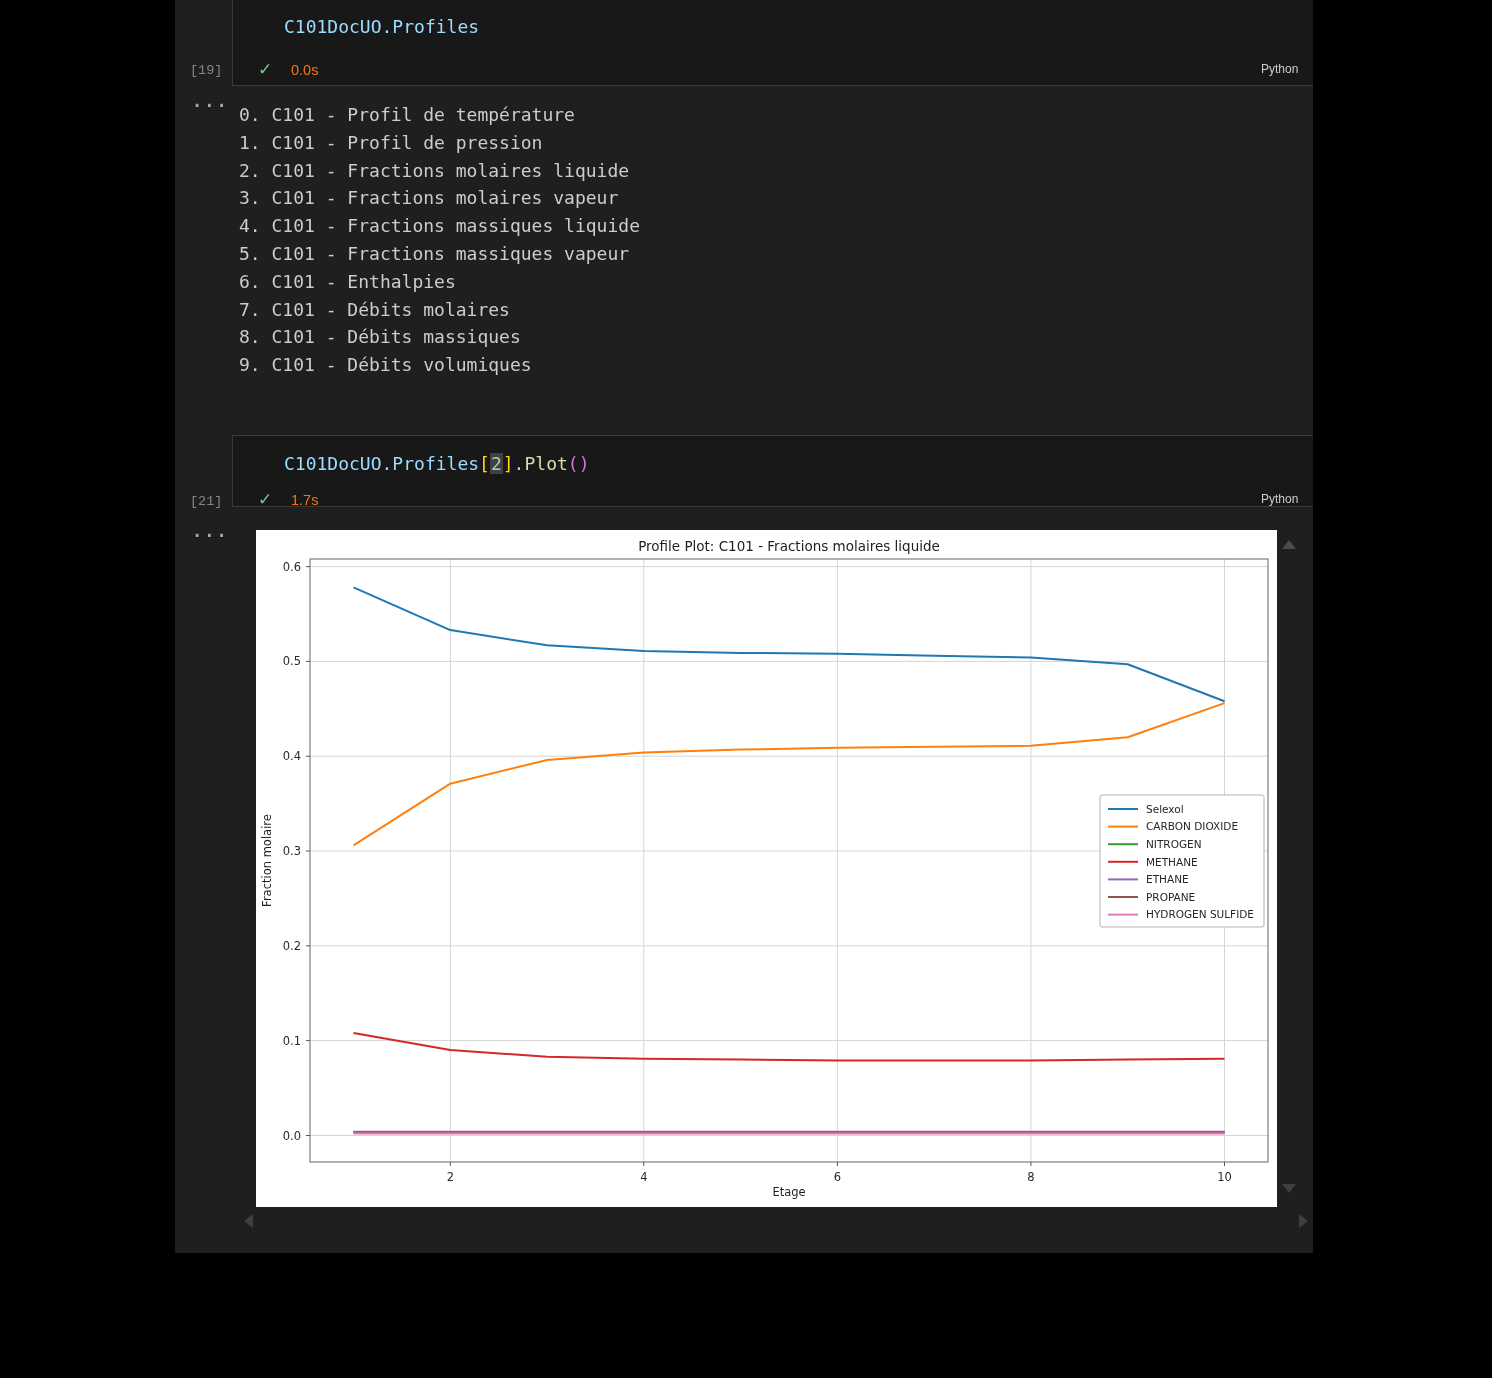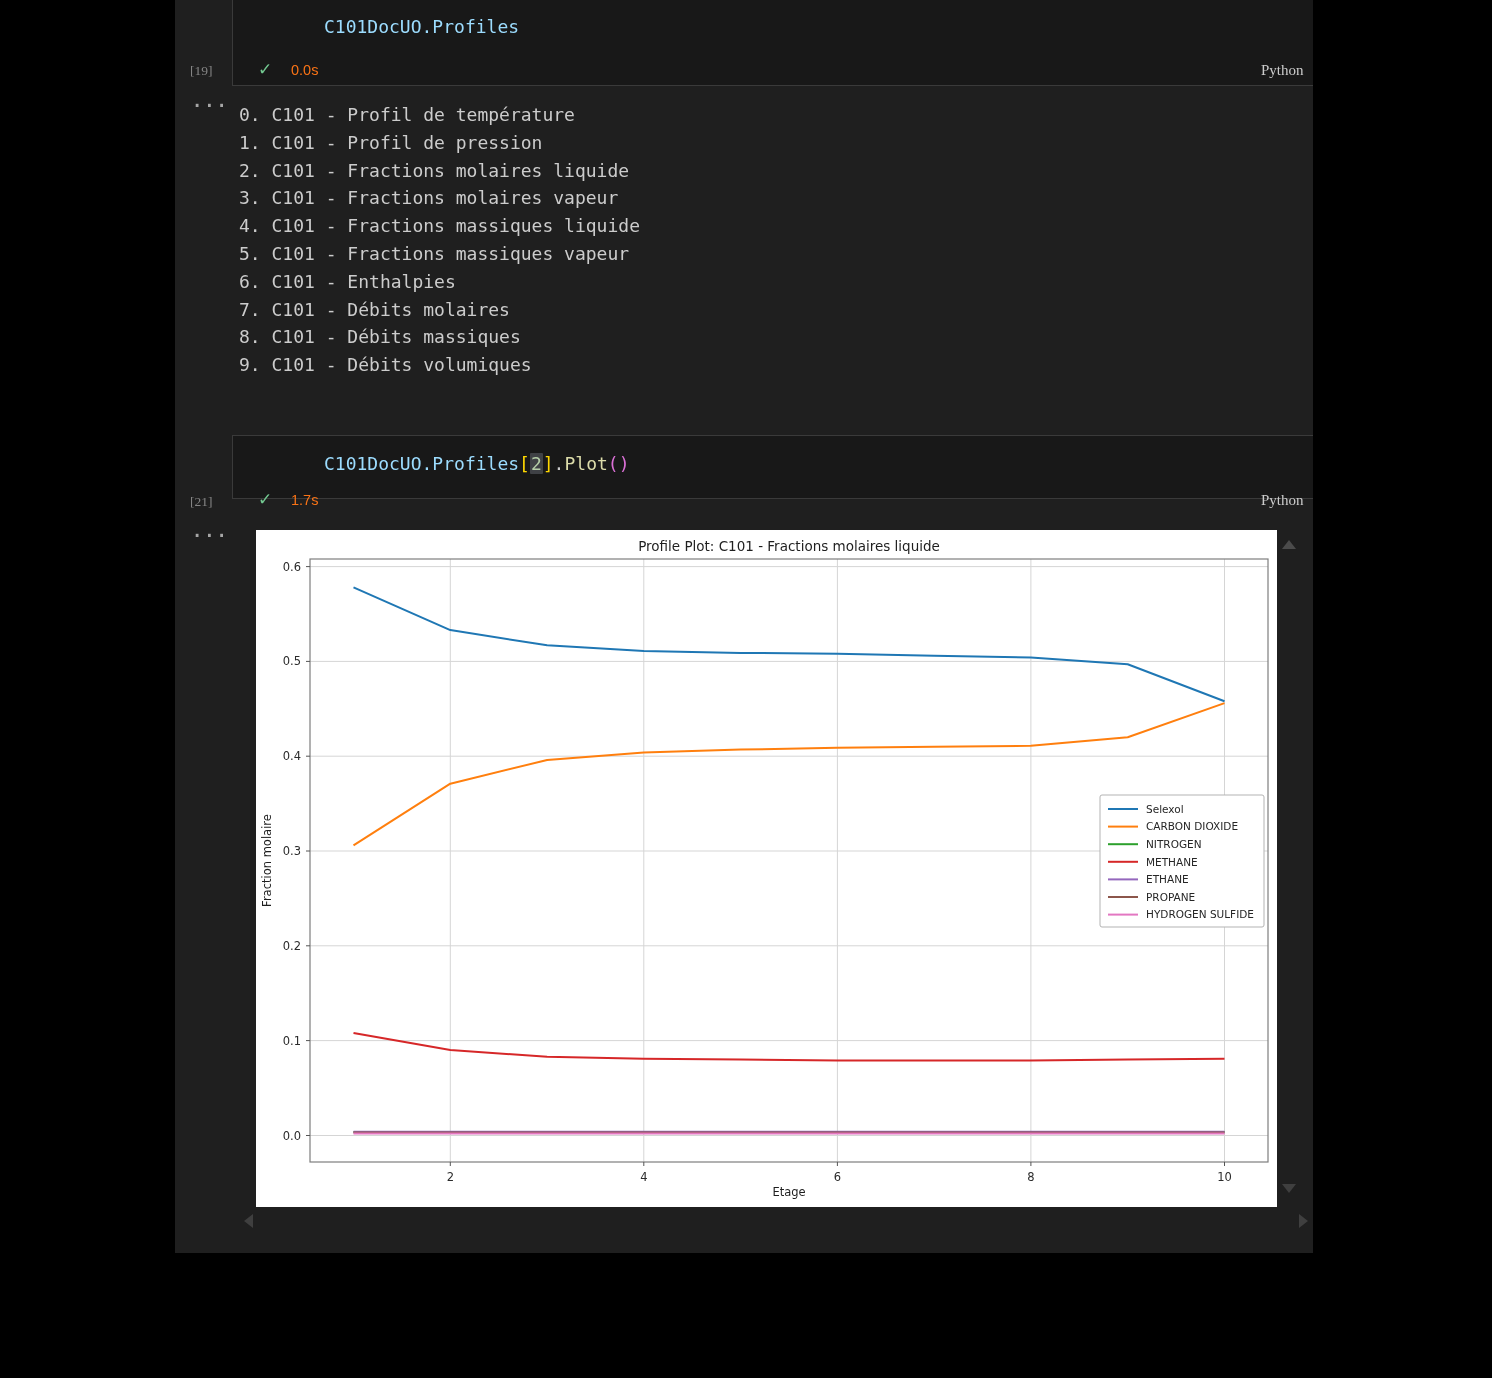"C101DocUO.Profiles" .code-line { margin-left: 40px -> none }
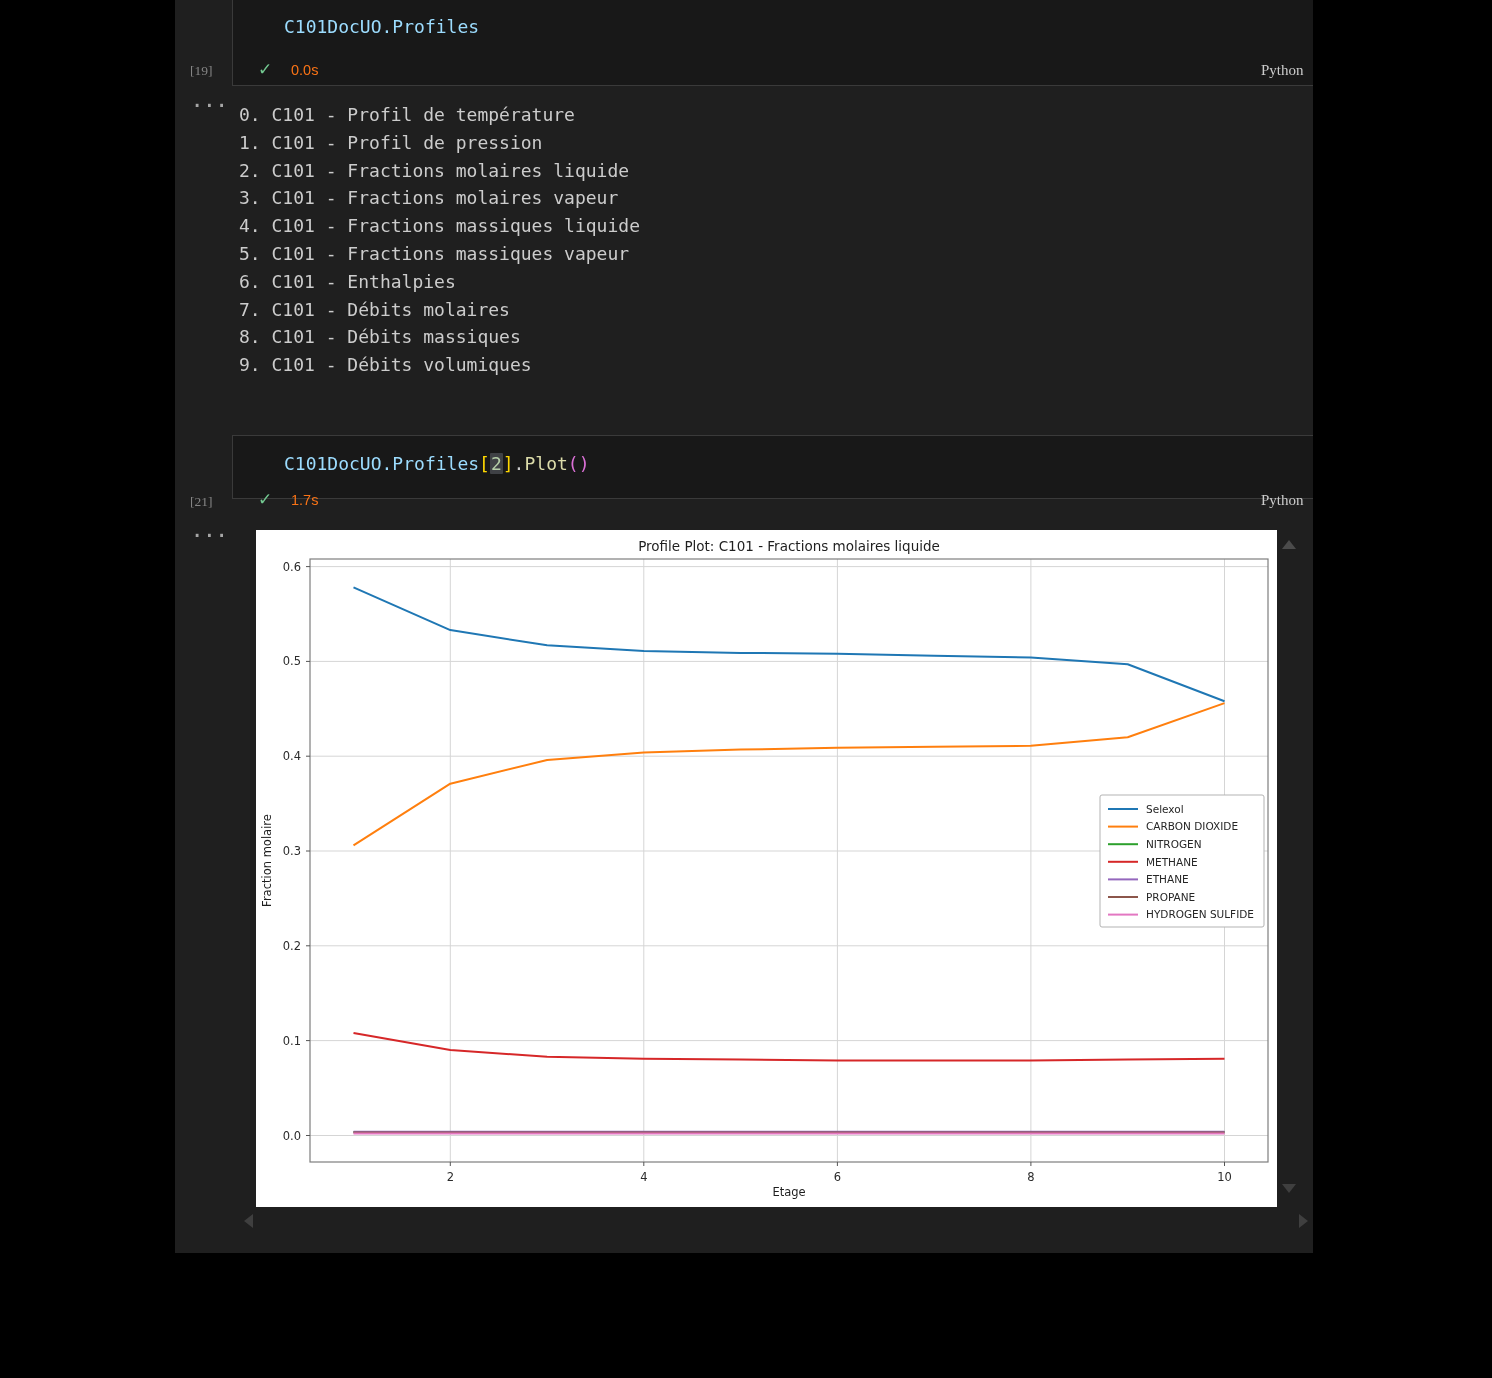"[19]" .gutter { font-family: Liberation Serif, serif -> Liberation Mono, monospace }
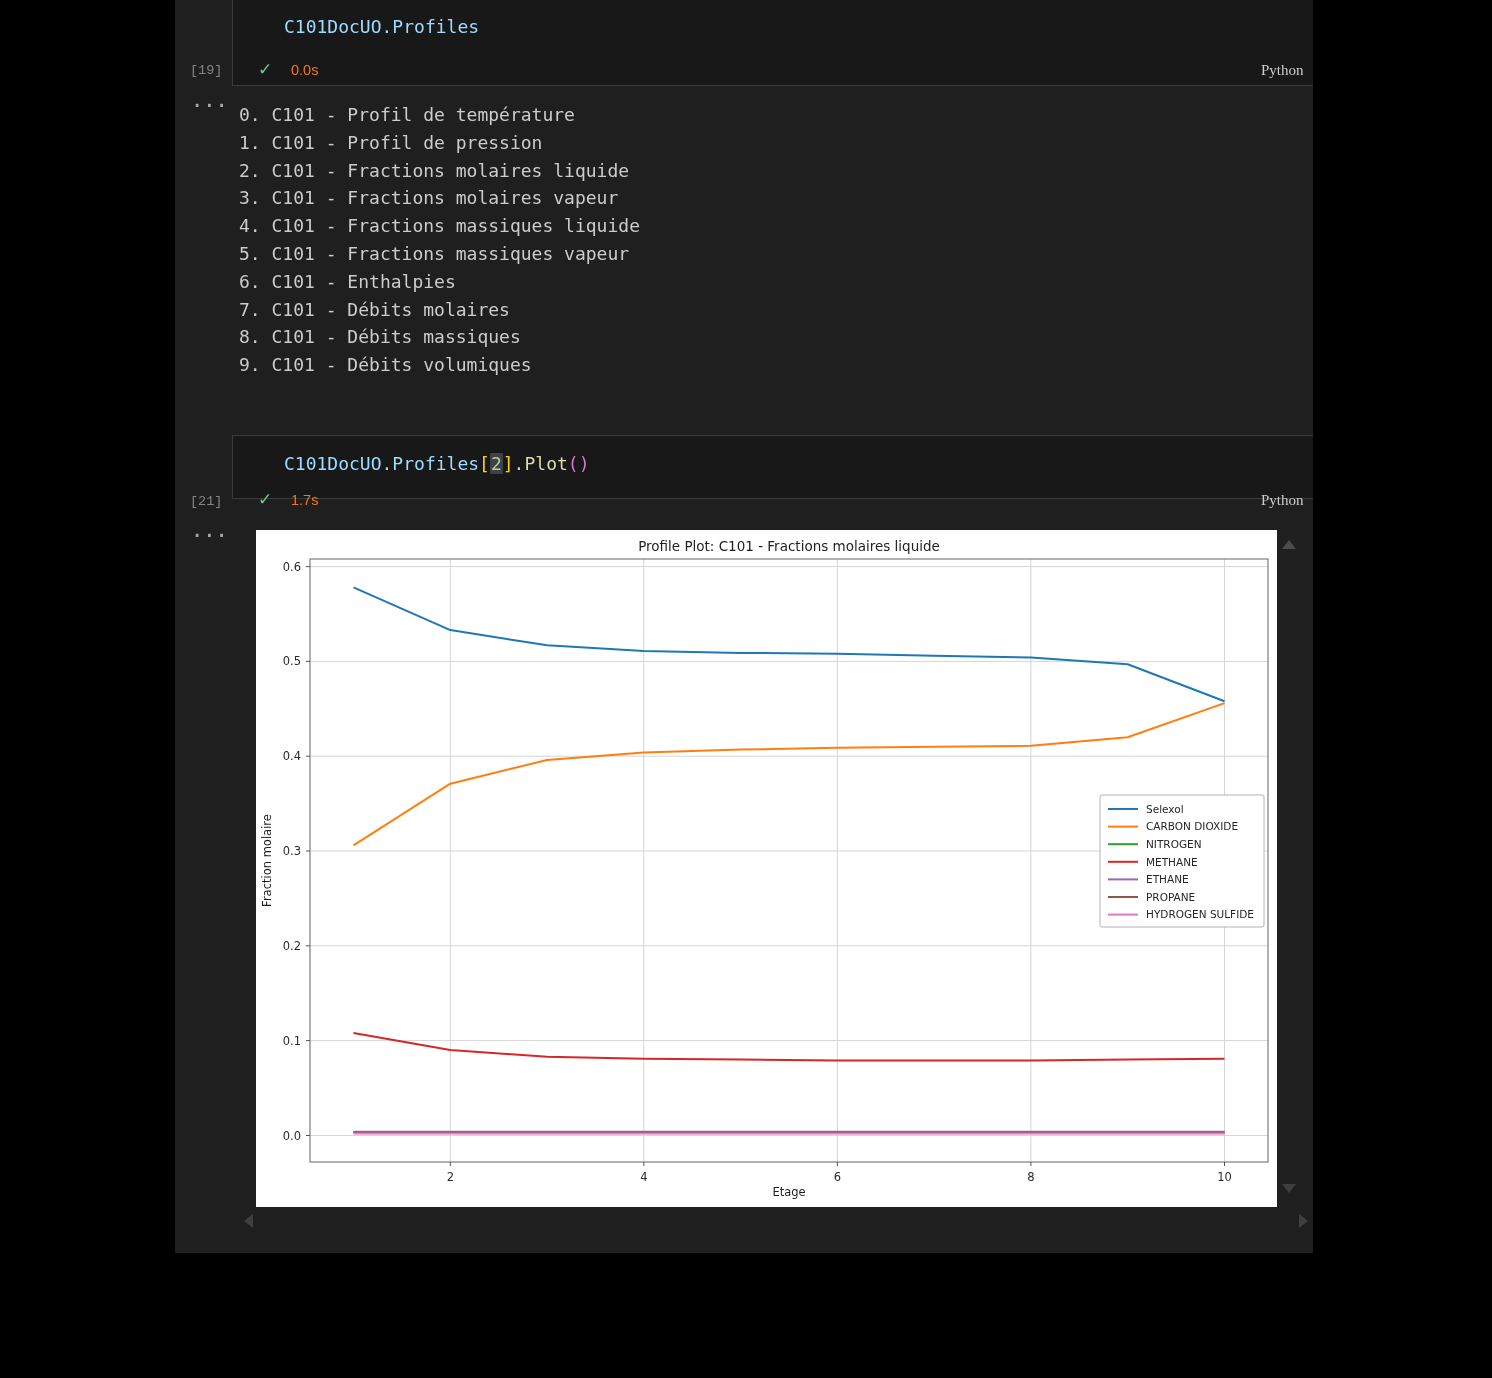"Python" .lang { font-family: Liberation Serif, serif -> Liberation Sans, sans-serif; font-size: 15px -> 12px }
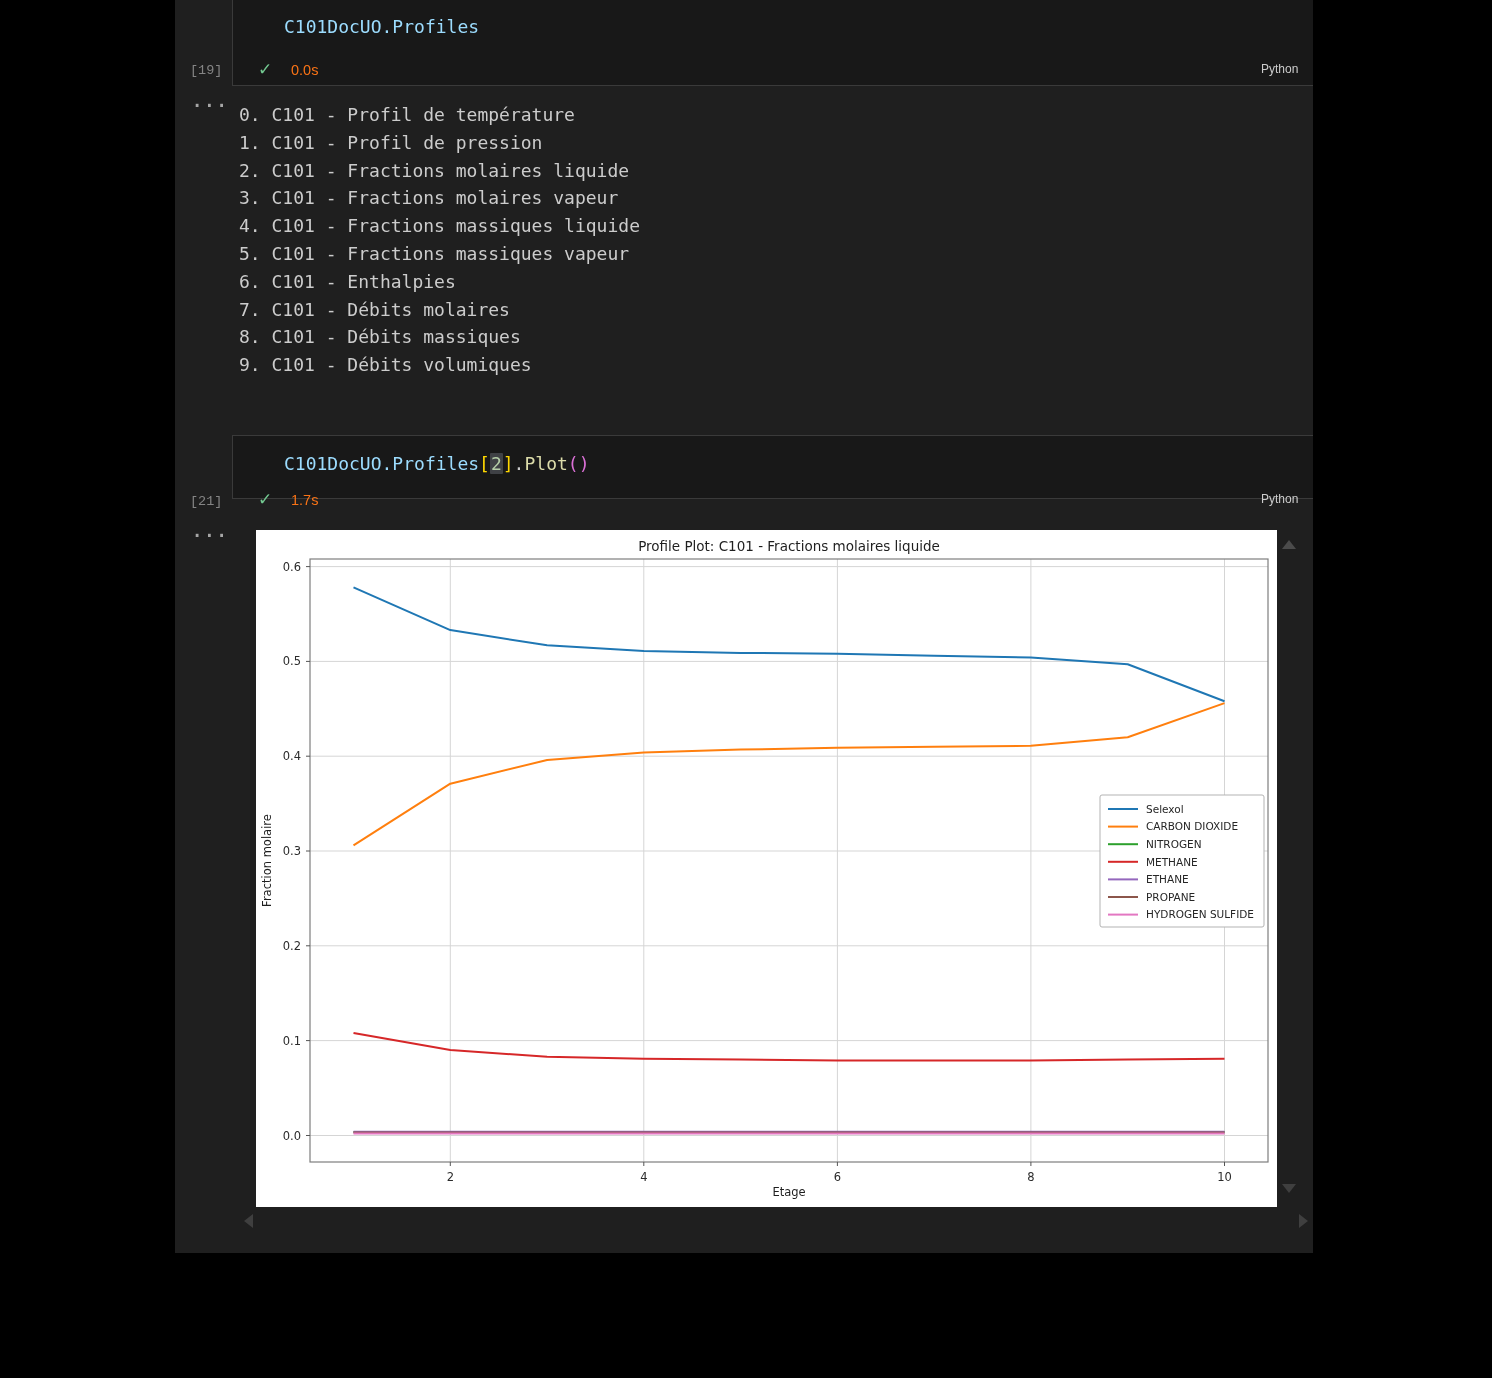"C101DocUO.Profiles[2].Plot()" .cell2 { height: 64px -> 72px }
